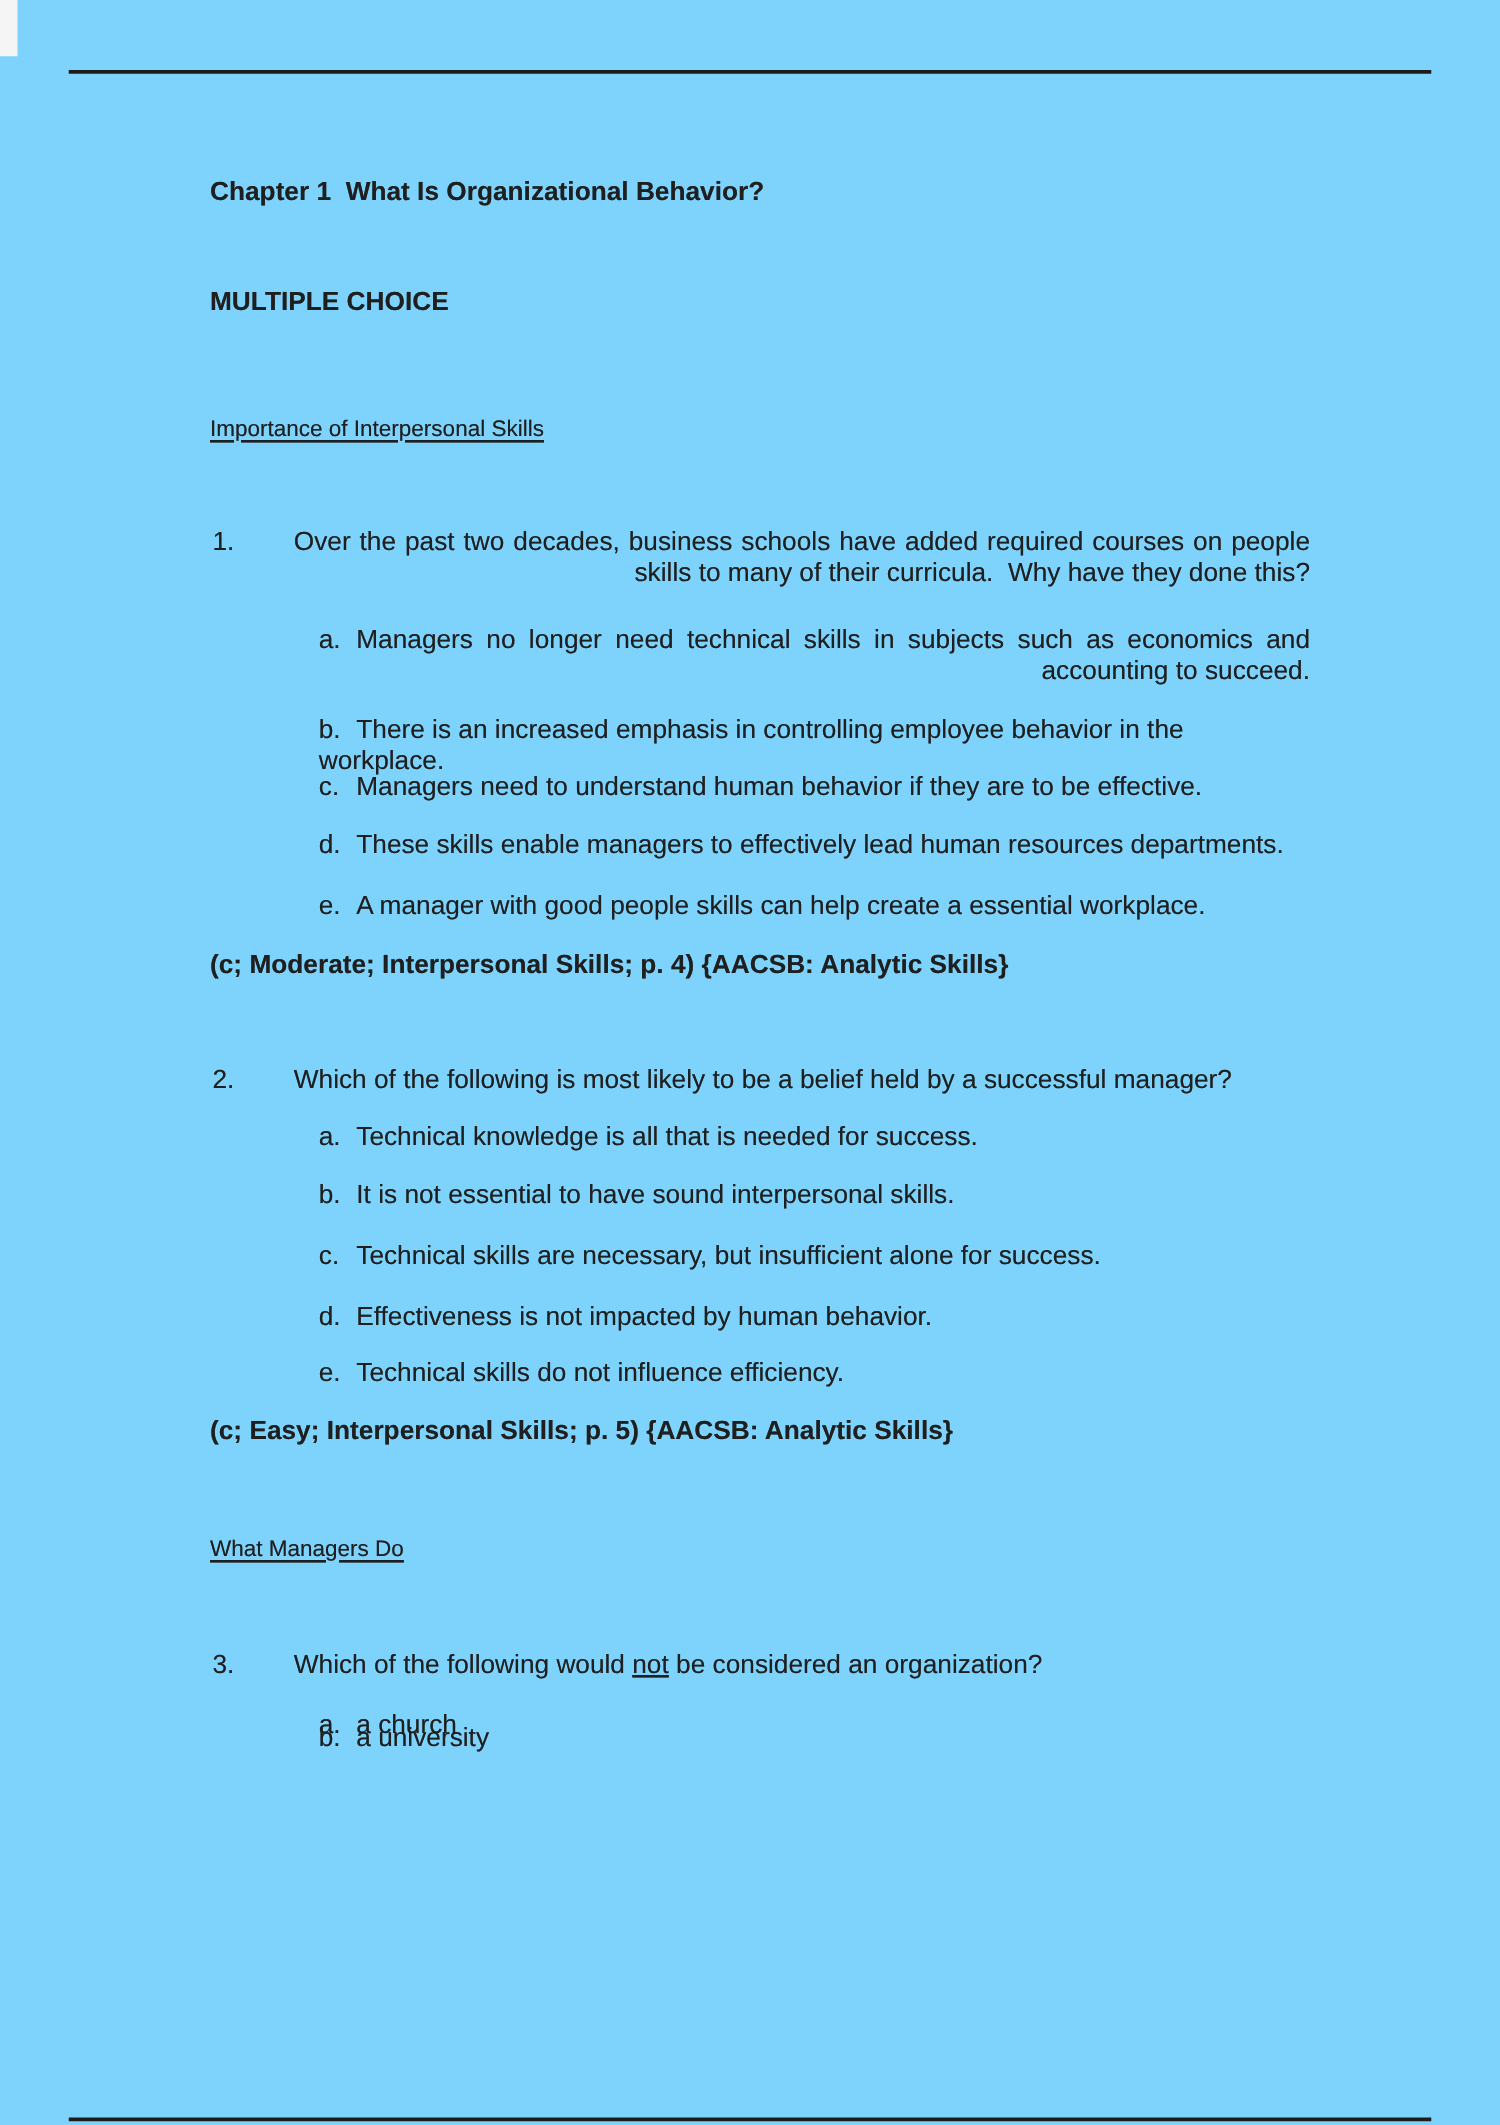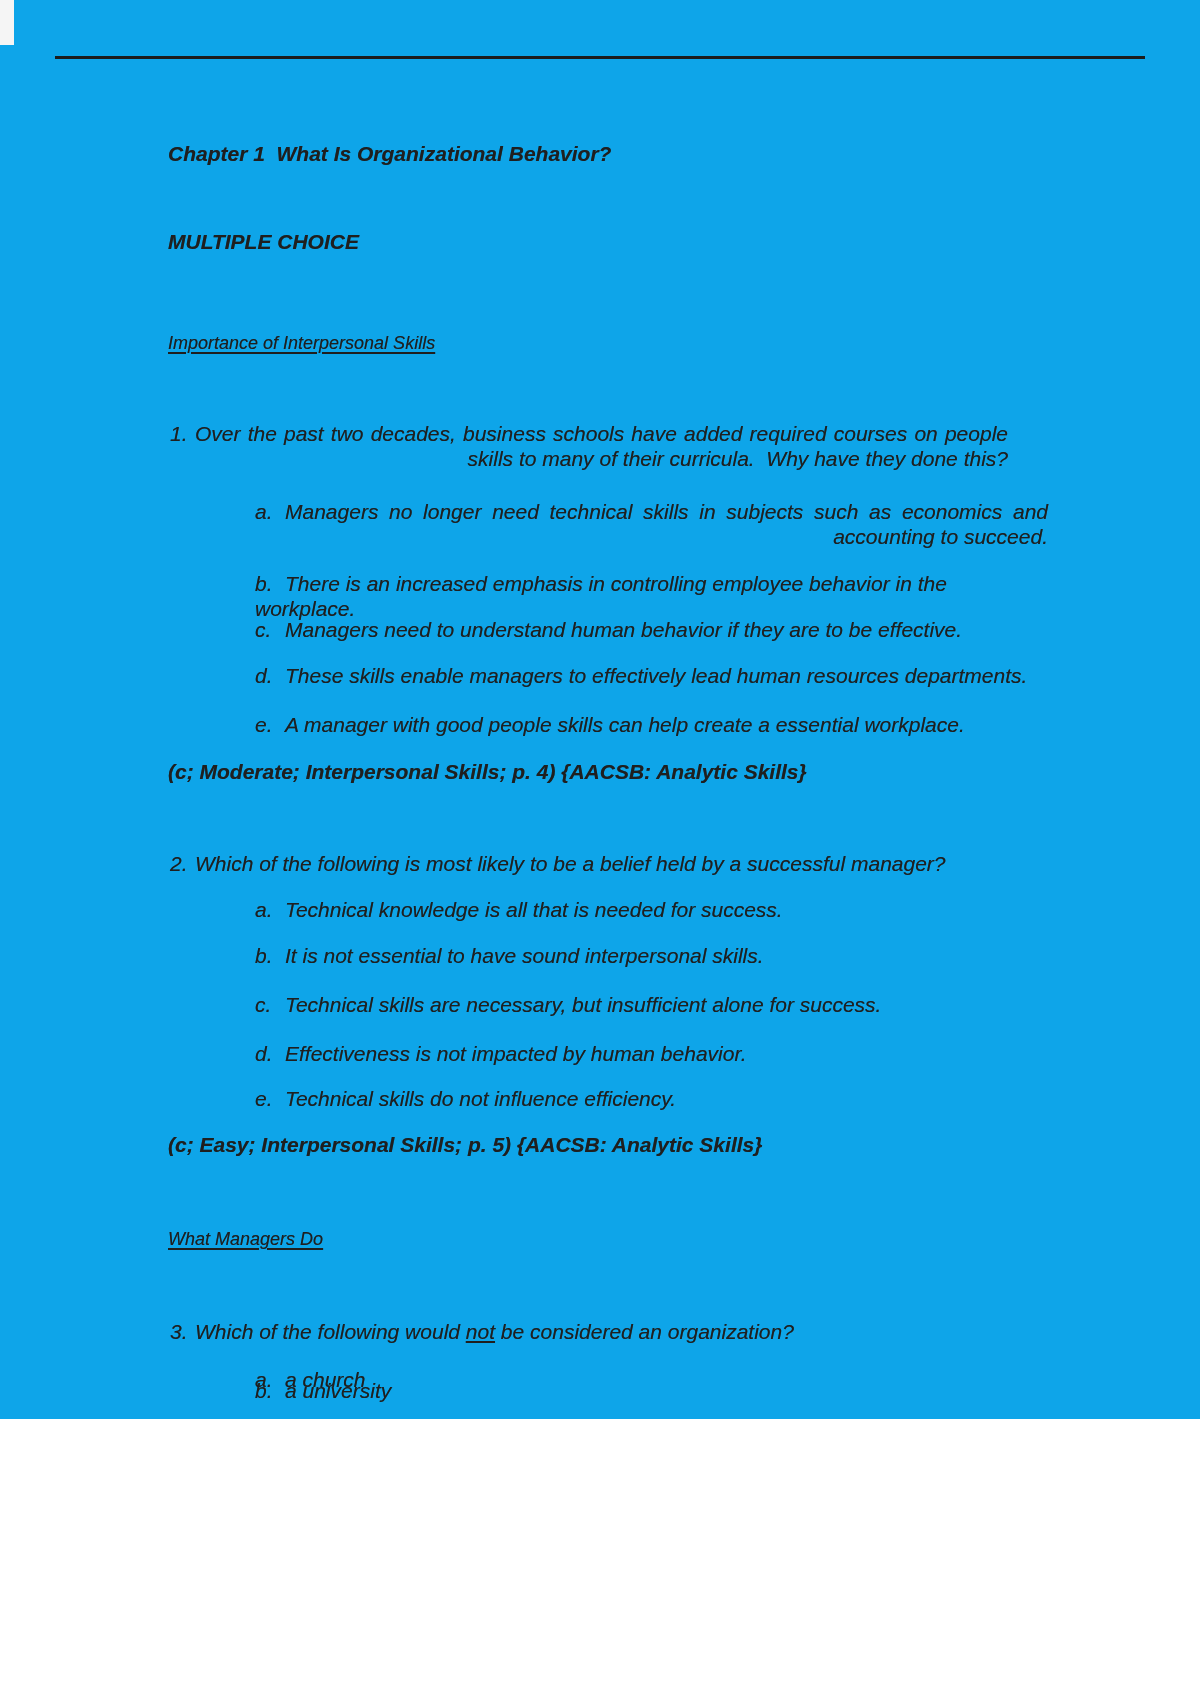"Chapter 1 What Is Organizational" .page { background: #0ea5e9 -> #7dd3fc; font-style: italic -> none; height: 1419px -> 1700px }
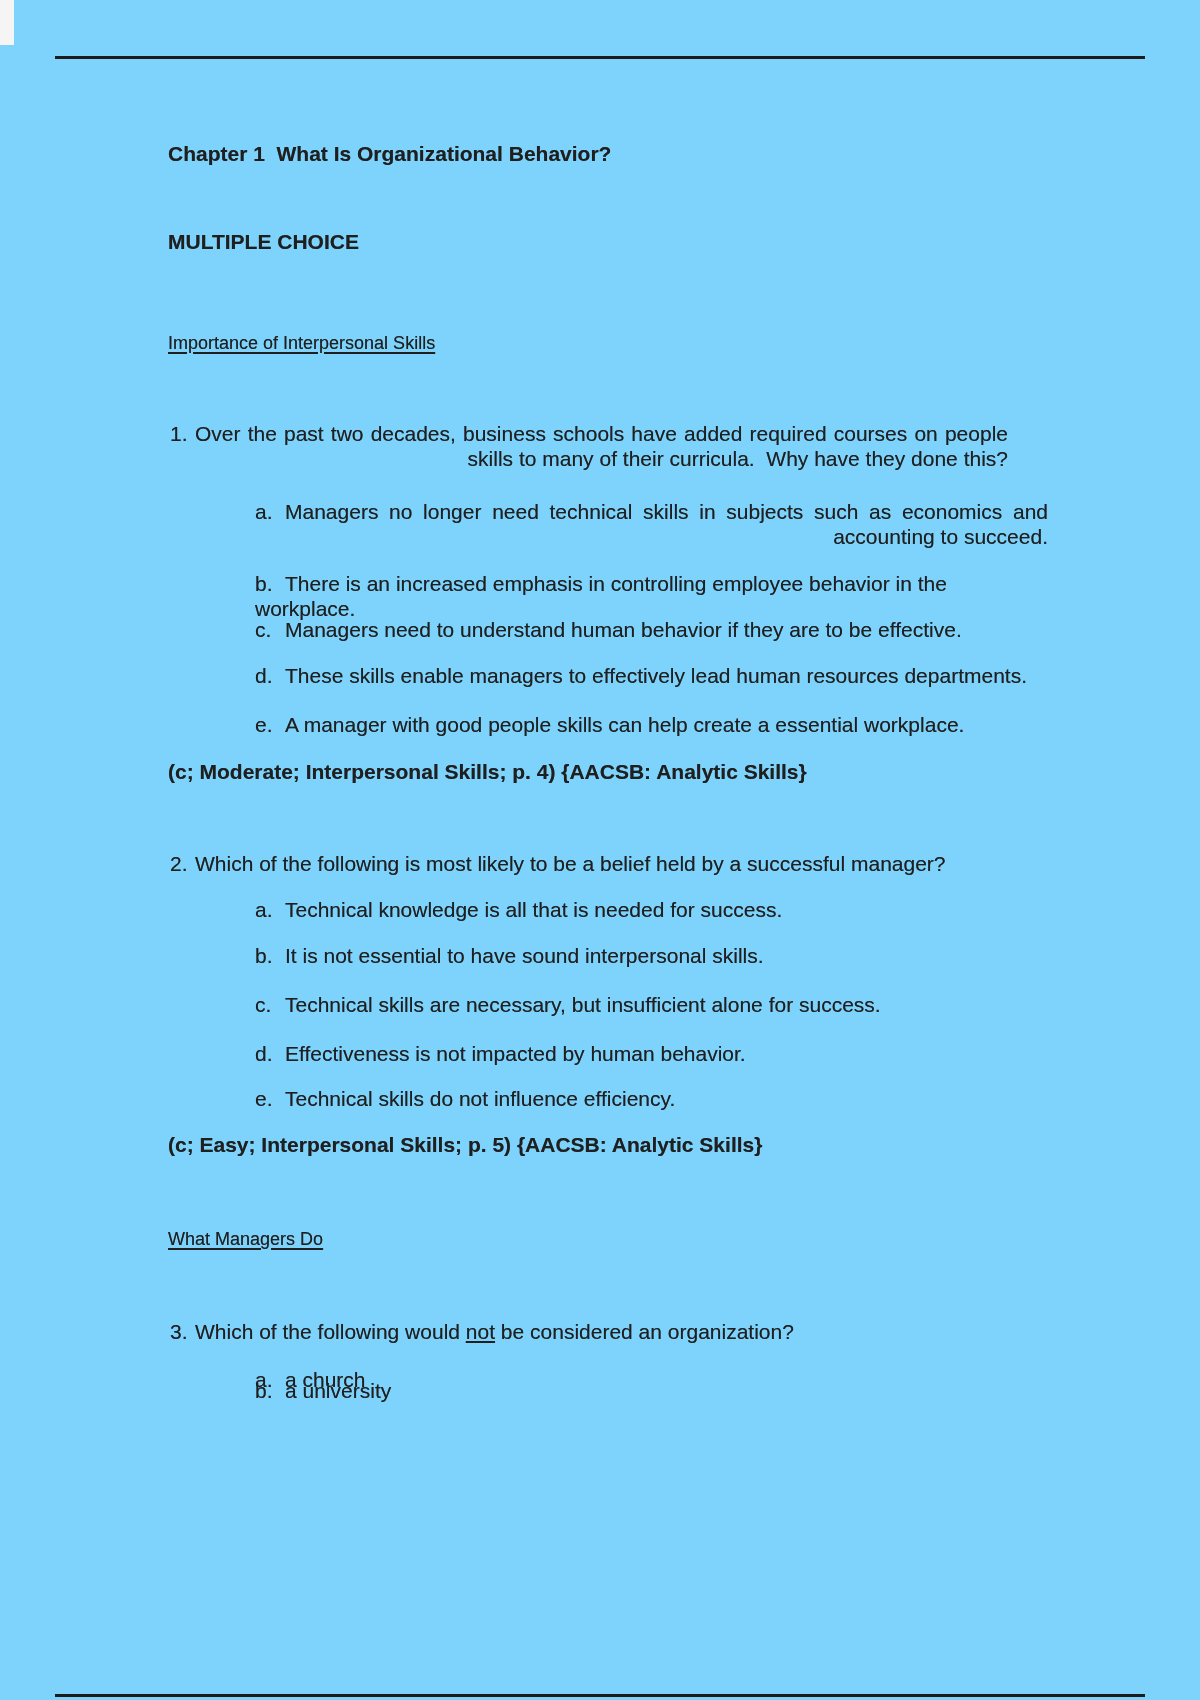"Over the past two decades," .q-text { margin-left: 27px -> 67px }
